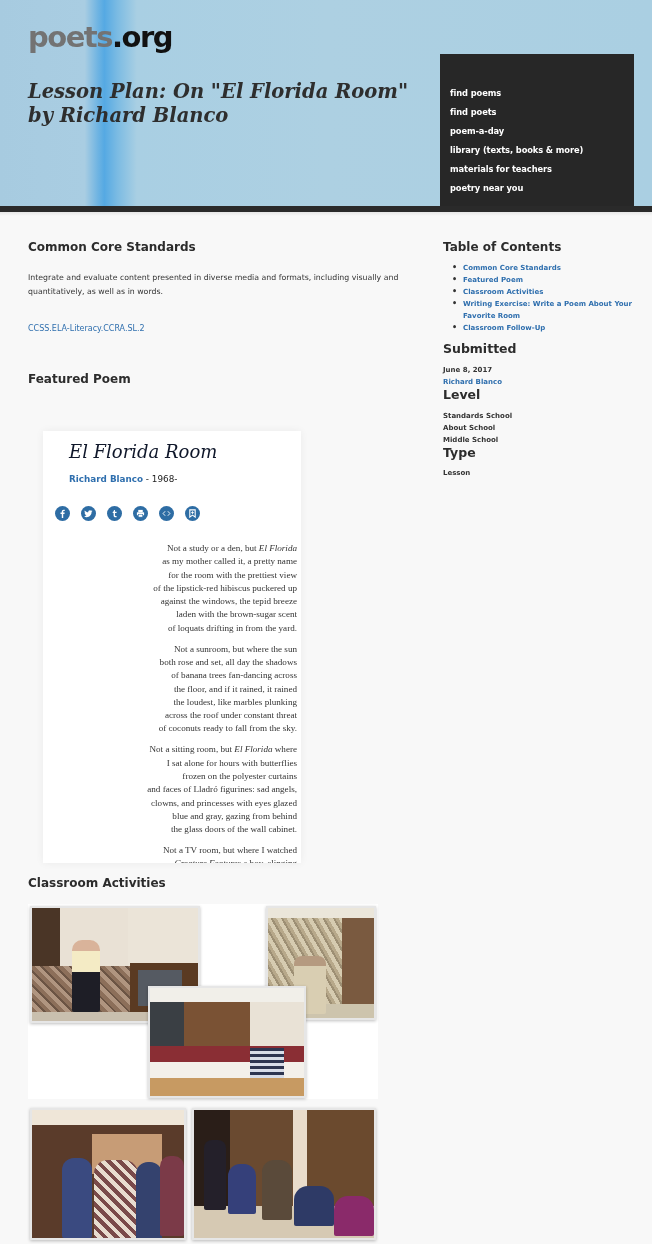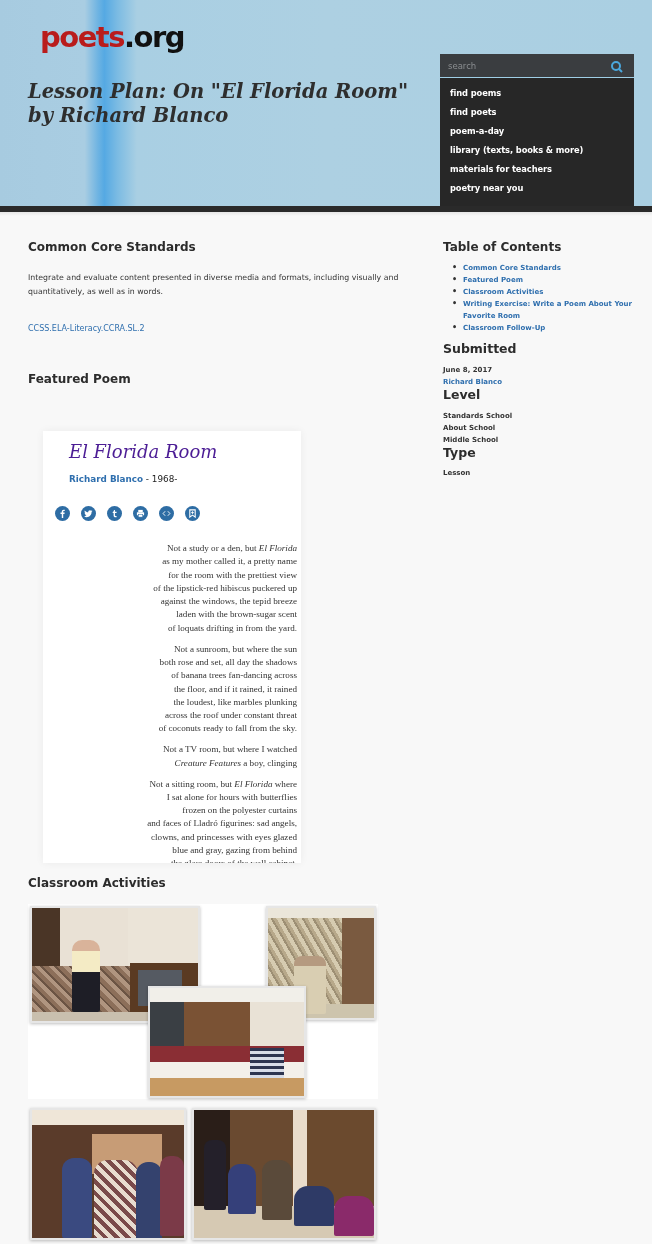"poets" .logo .a { color: #b91c1c -> #737373; margin-left: 12px -> none }
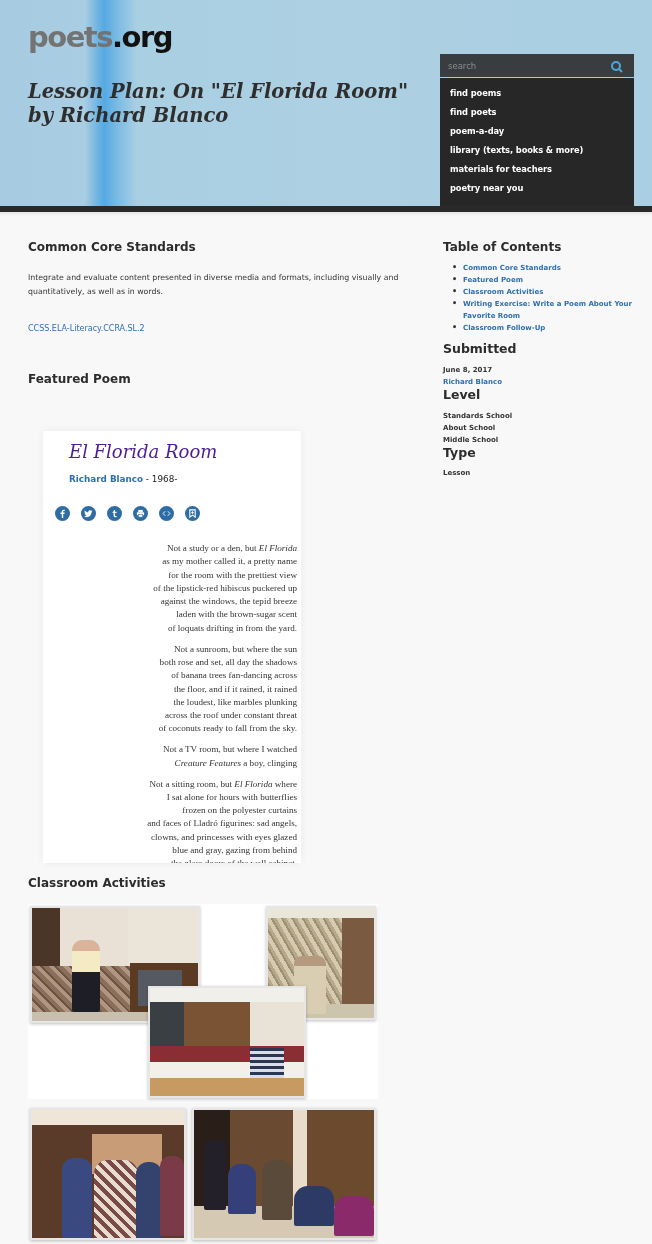"search" div.search-box { html: <div> <input> <span> <svg> <circle></circle> <line></line> </svg> </span> </div> -> none }
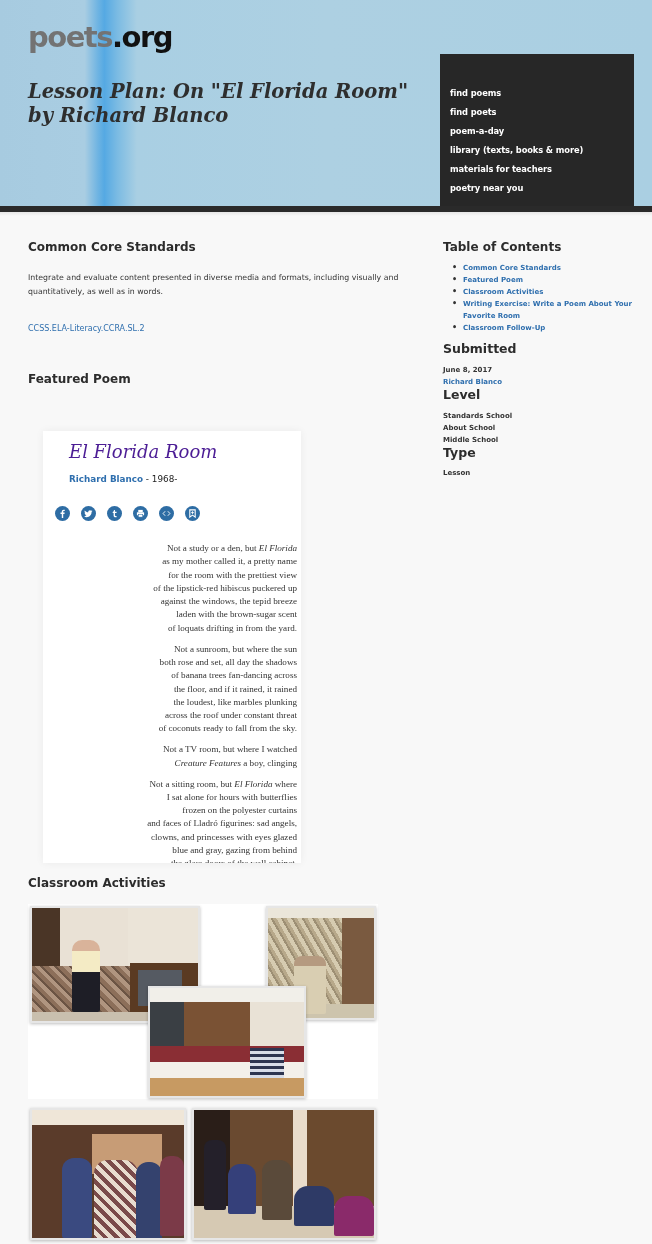"El Florida Room" .poem-title { color: #4c1d95 -> #0f172a }
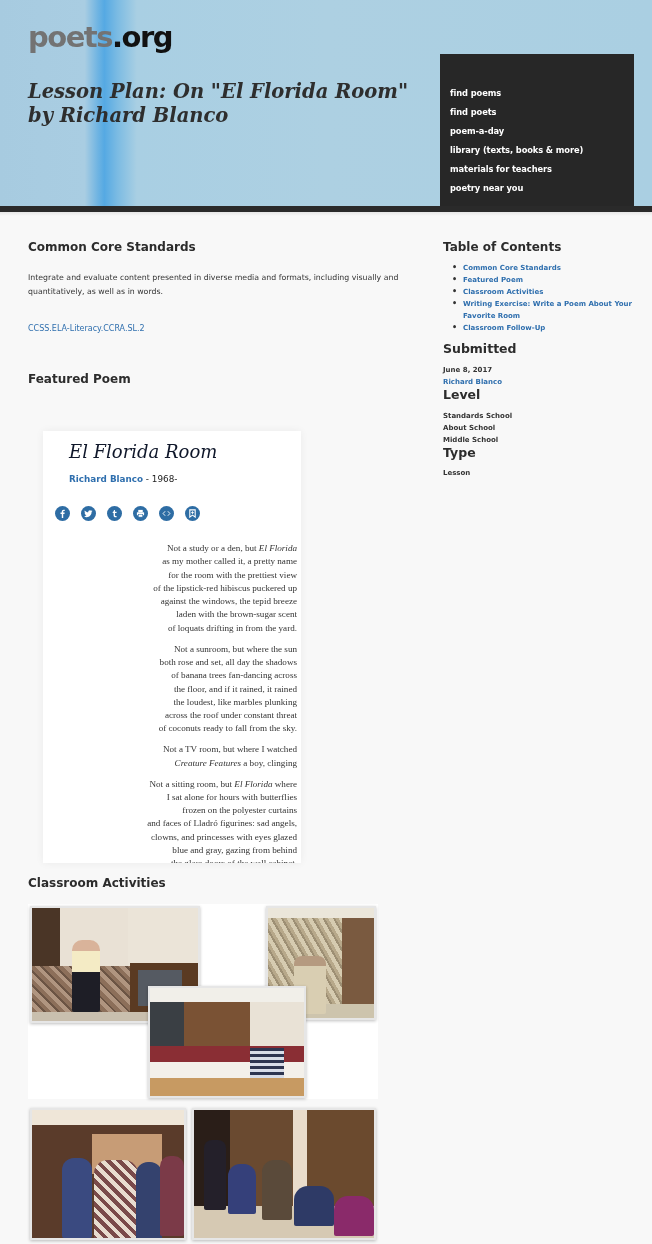"Not a TV room, but" div.stanza { order: before "Not a sitting room, but" -> after "Not a sitting room, but" }
